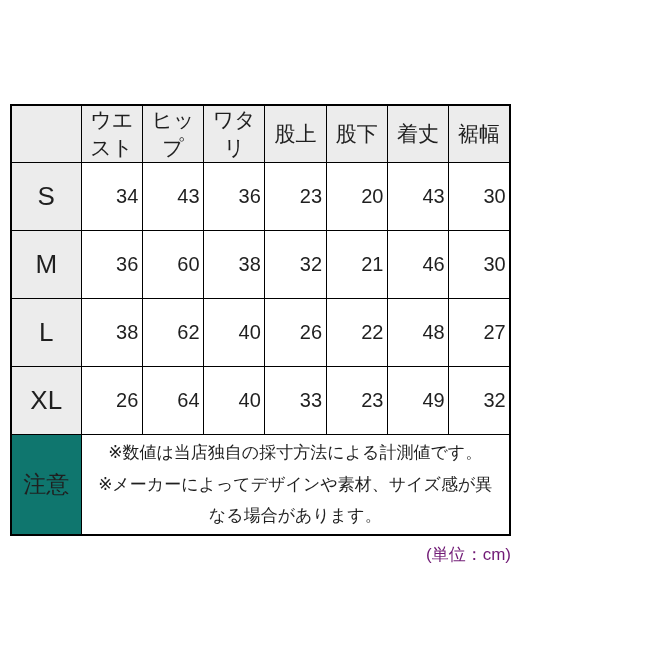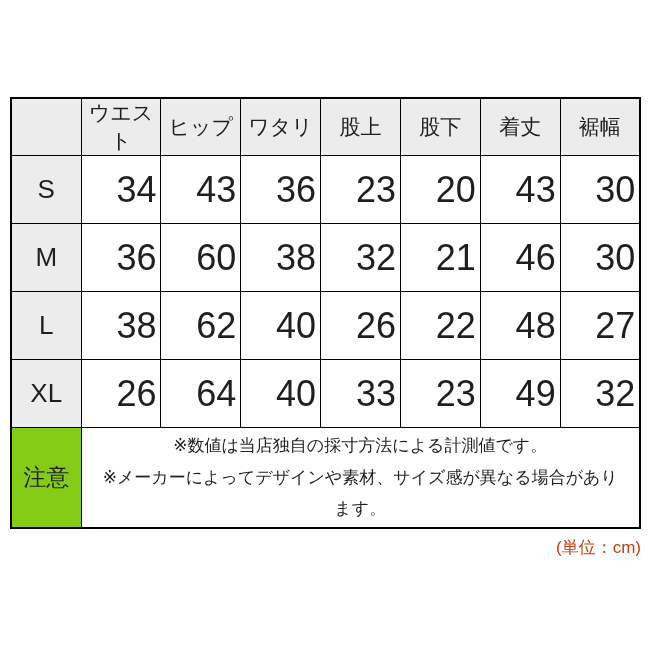"ウエスト" .page { top: 97px -> 104px; width: 631px -> 501px }
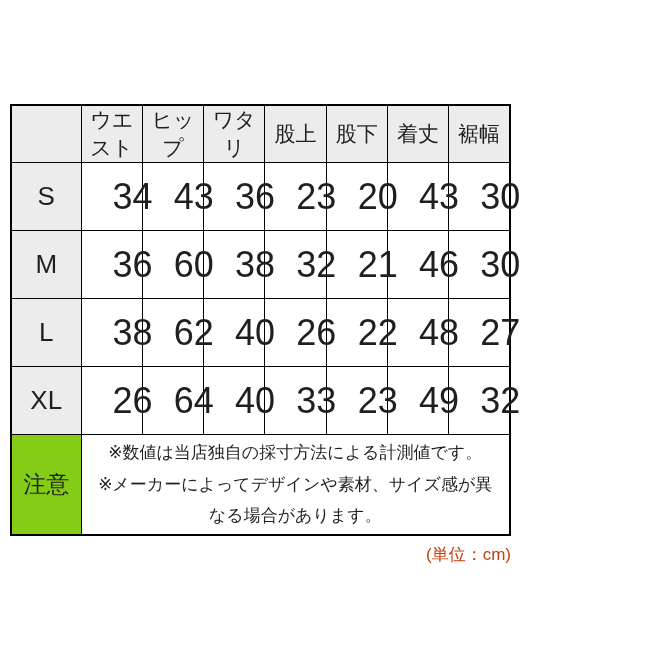"34" tbody td.value-cell { font-size: 36px -> 20px }
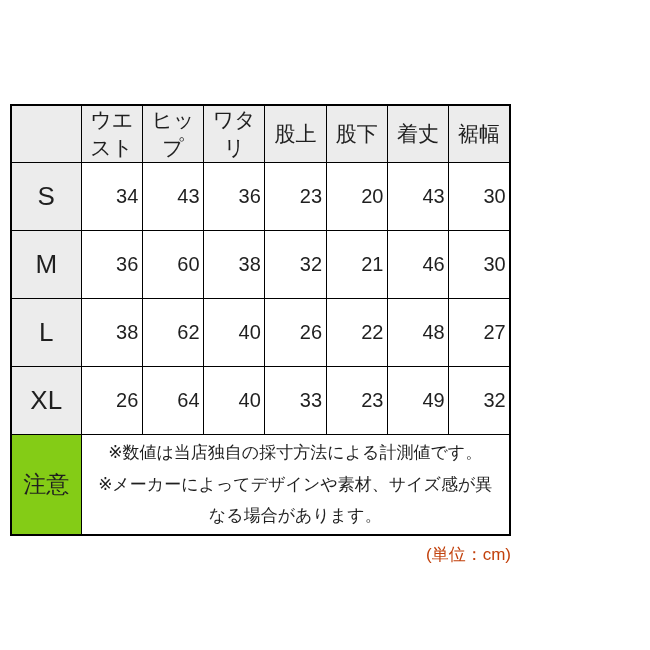"注意" th.note-label { background: #84cc16 -> #0f766e }
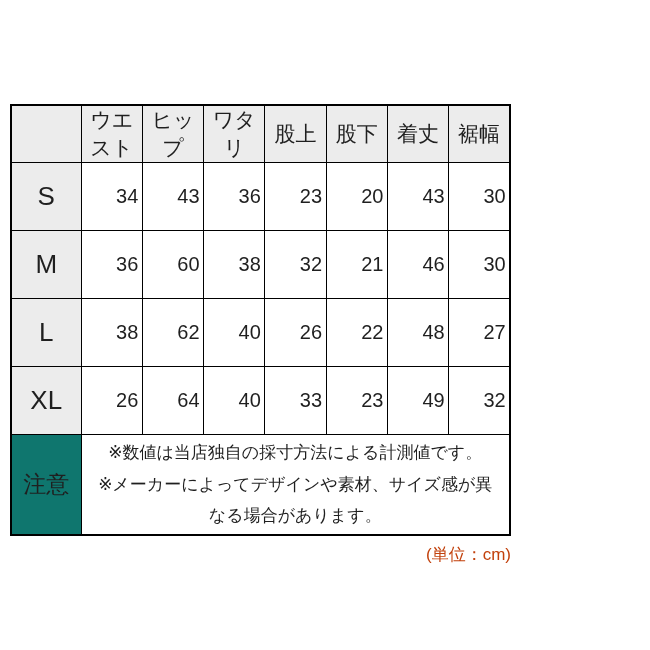"(単位：cm)" .unit-label { color: #c2410c -> #701a75 }
